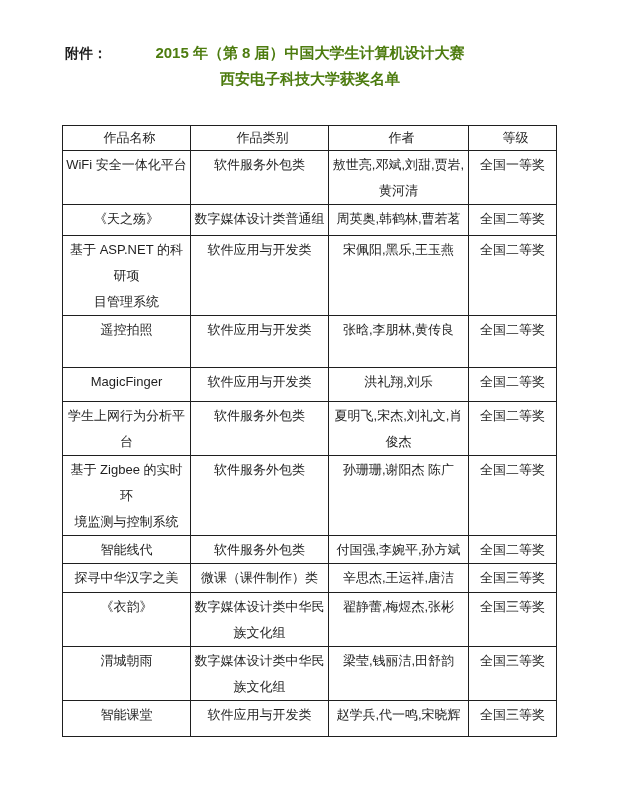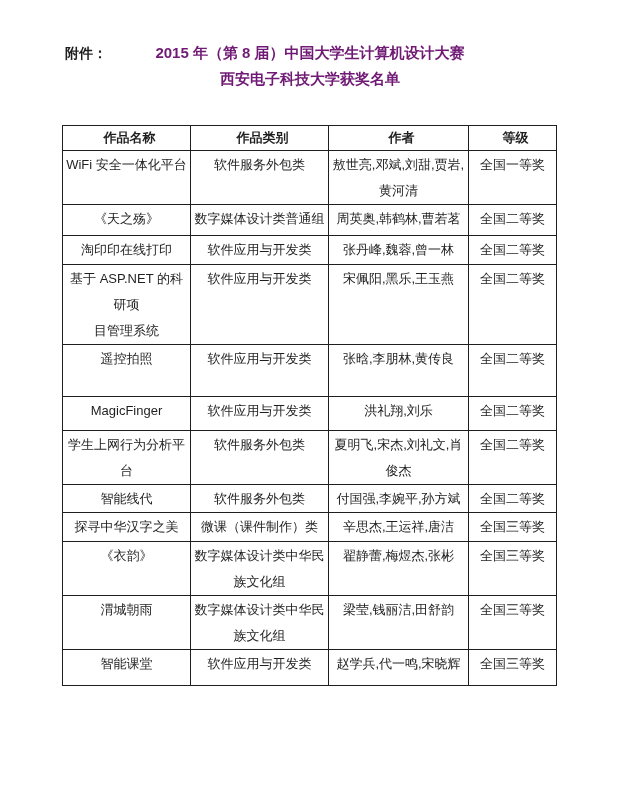"2015 年（第 8 届）中国大学生计算机设计大赛" .doc-title { color: #701a75 -> #4d7c0f }
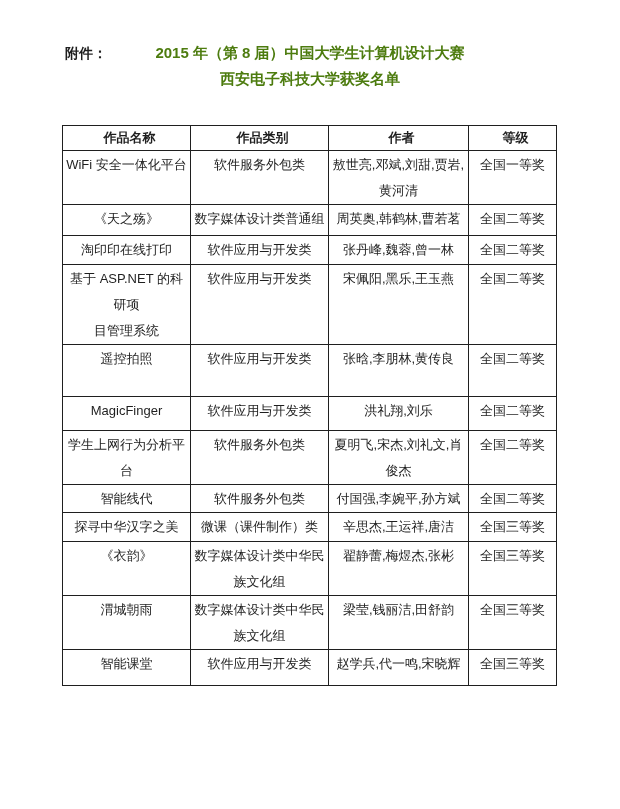"作品名称" table.awards th { font-weight: bold -> normal }
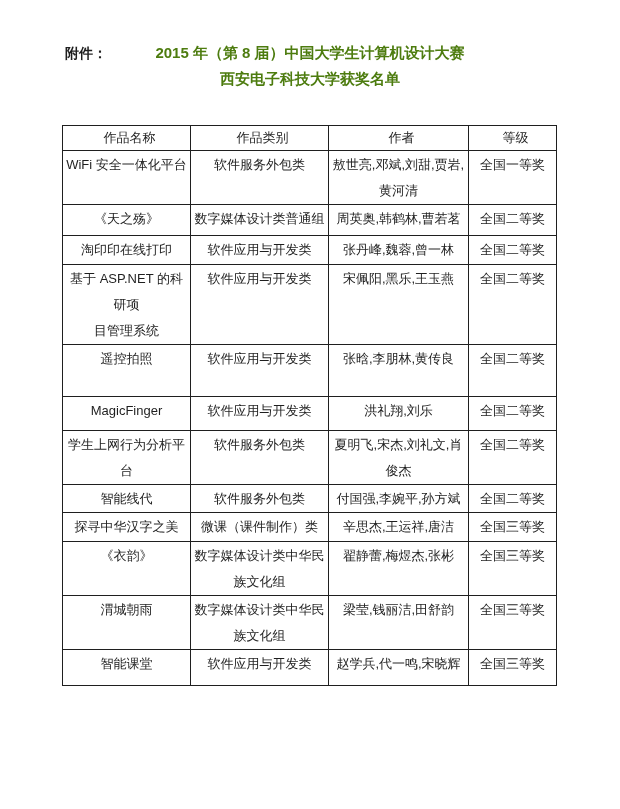"淘印印在线打印" tr { html: <tr> <td>淘印印在线打印</td> <td>软件应用与开发类</td> <td>张丹峰,魏蓉,曾一林</td> <td>全国二等奖</td> </tr> -> none }
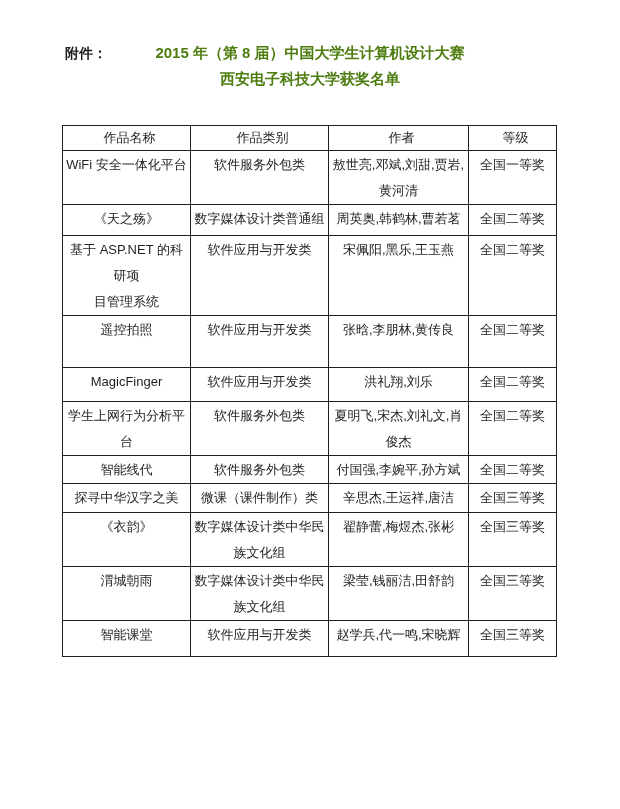"基于 Zigbee 的实时环" tr { html: none -> <tr> <td>基于 Zigbee 的实时环 境监测与控制系统</td> <td>软件服务外包类</td> <td>孙珊珊,谢阳杰 陈广</td> <td>全国二等奖</td> </tr> }
